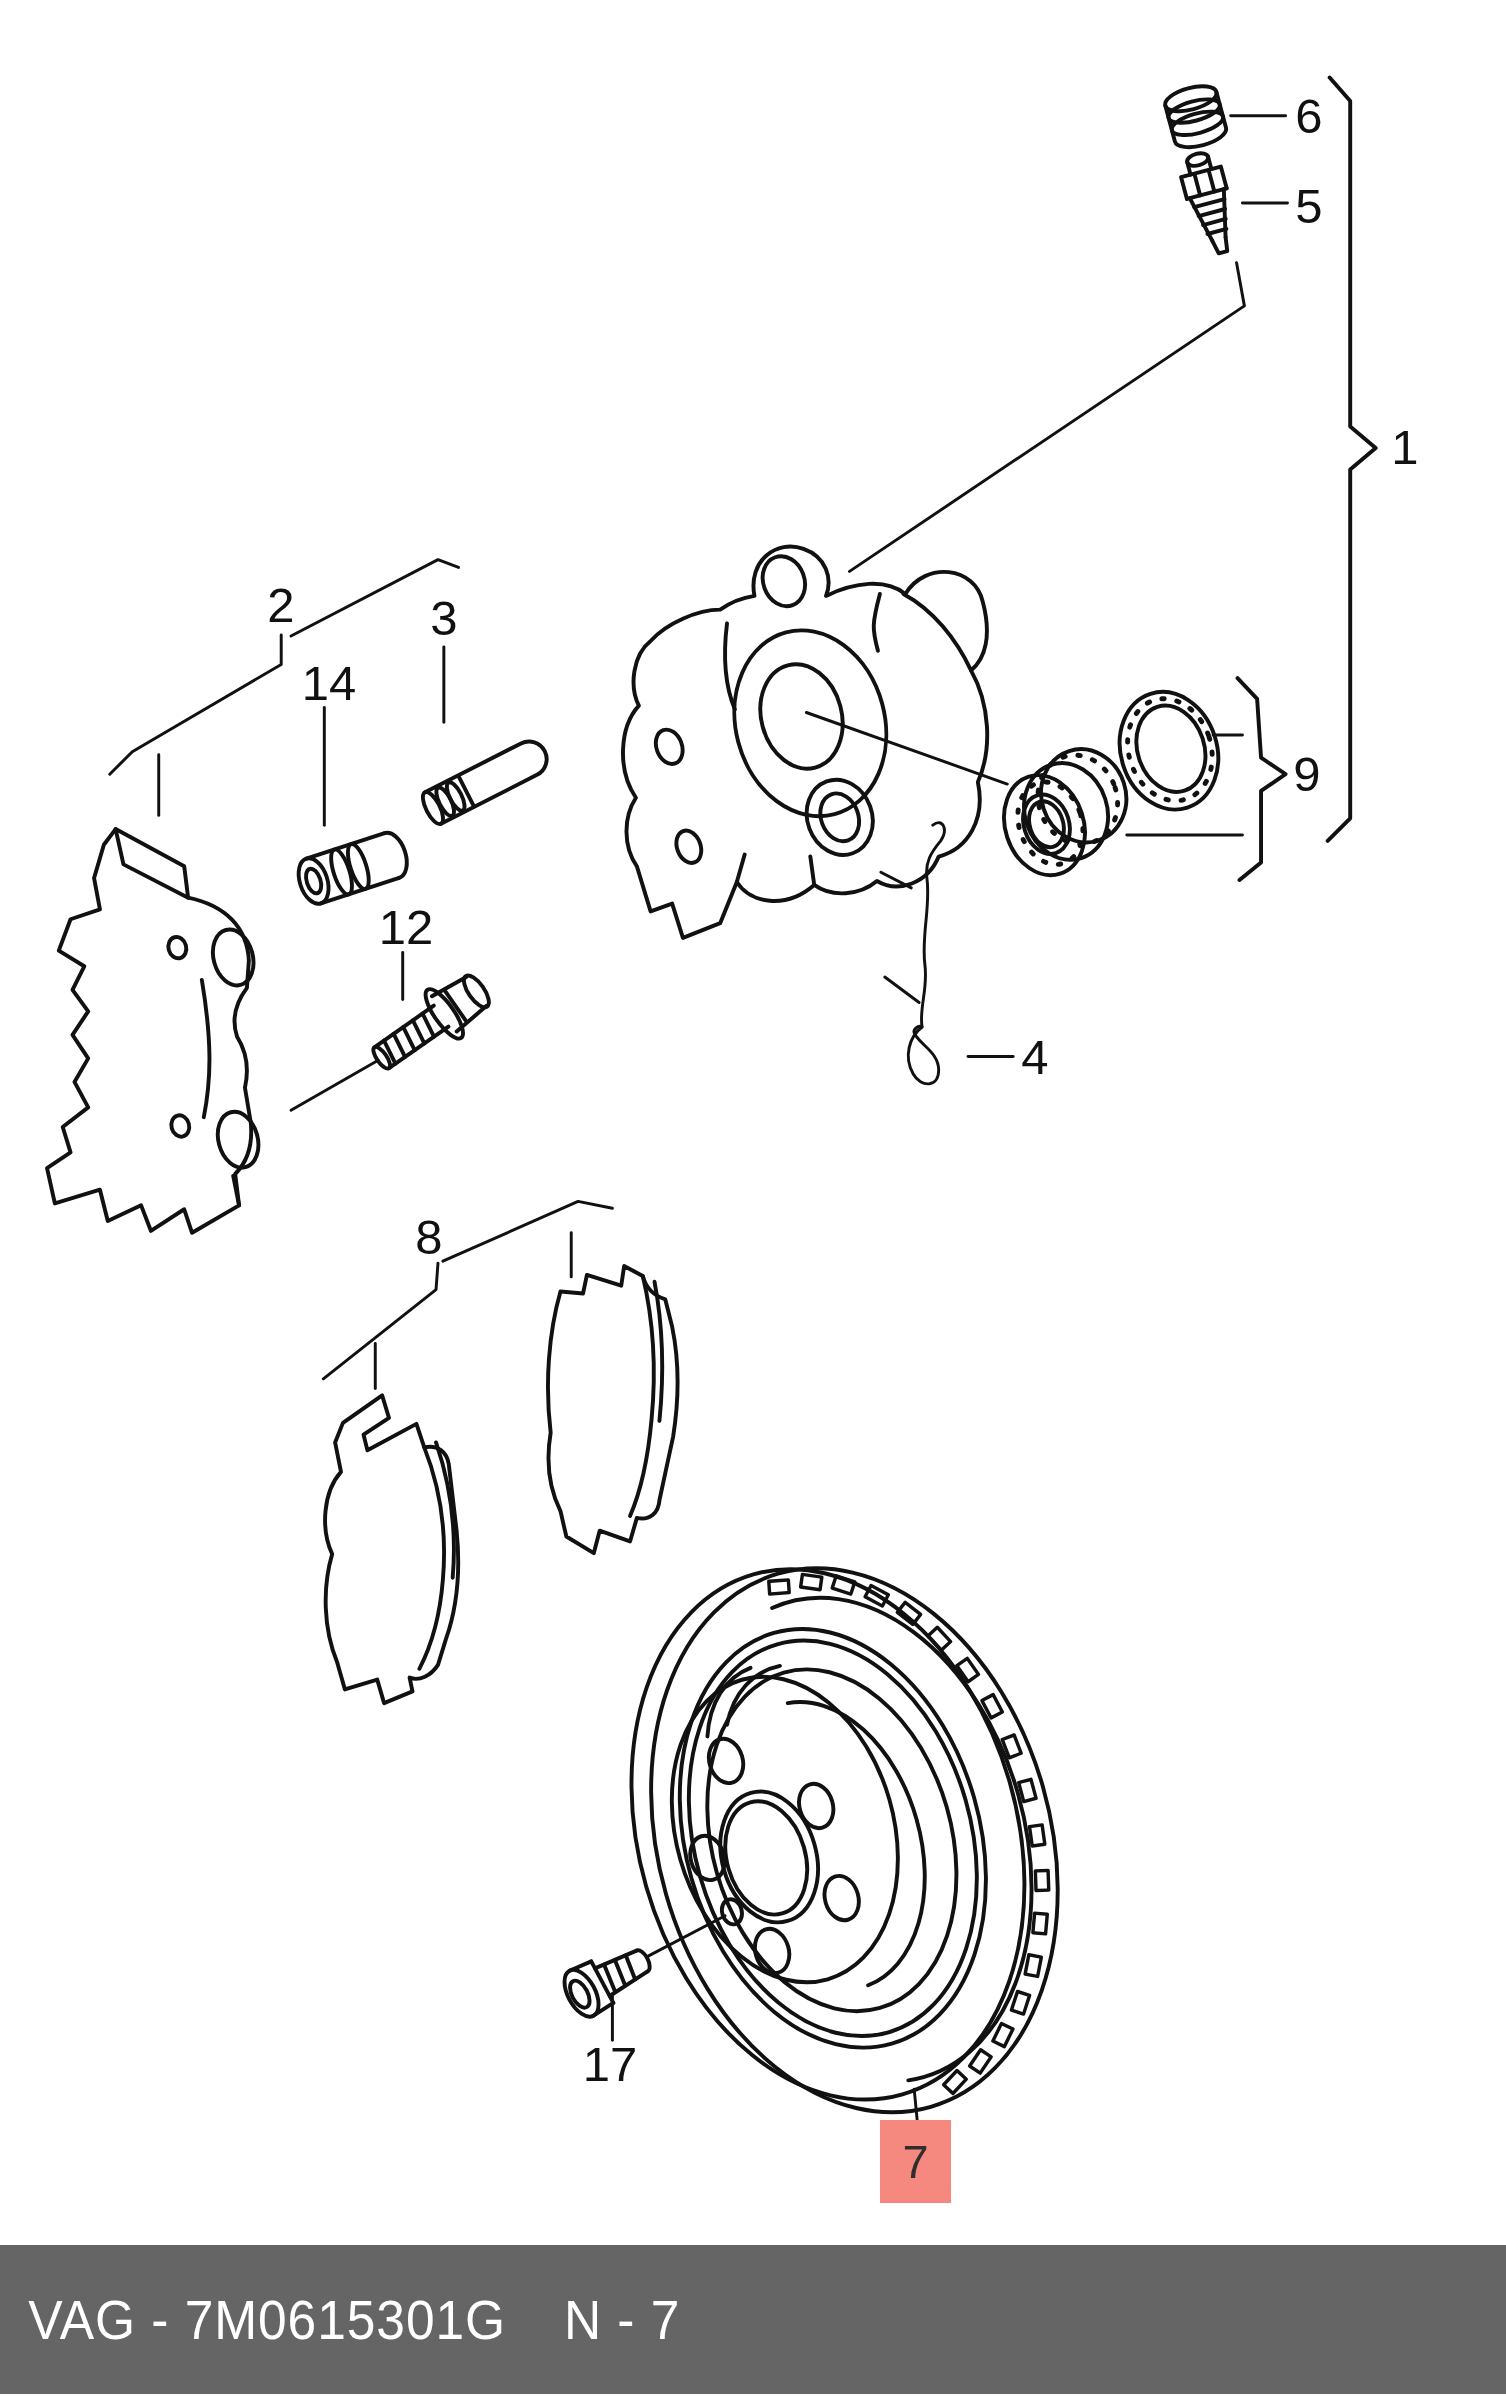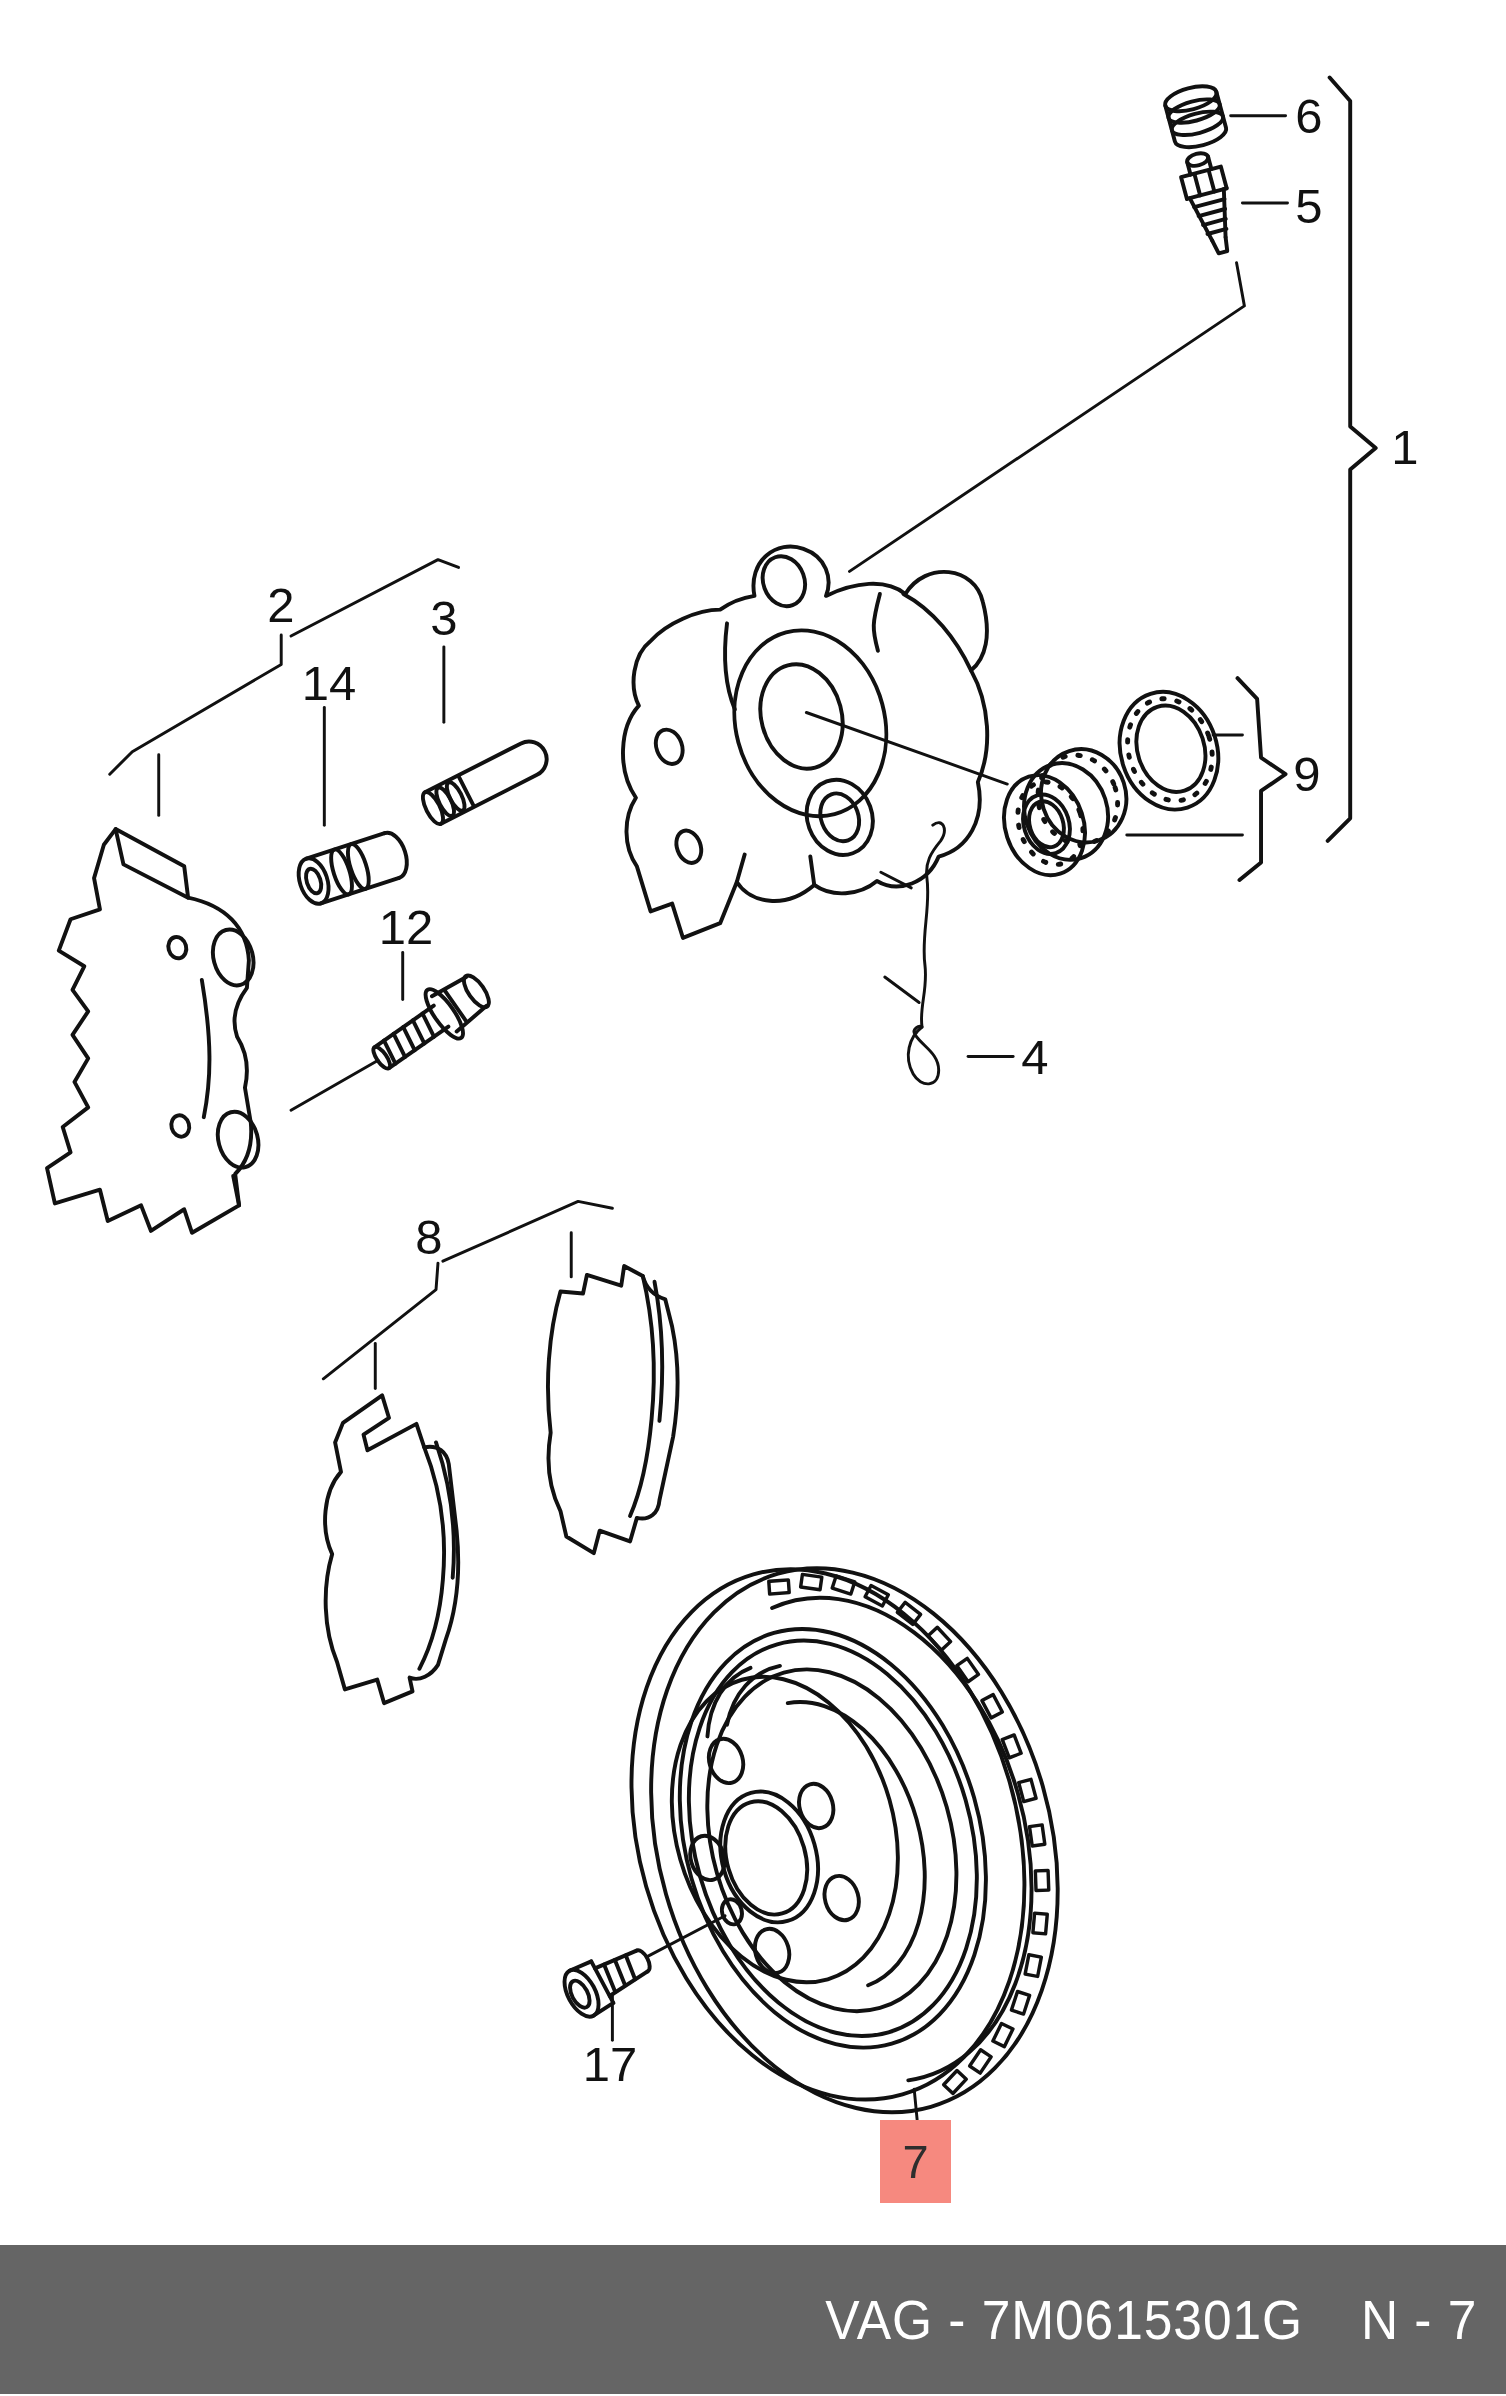"VAG - 7M0615301G" .footer-bar { justify-content: flex-end -> flex-start }
